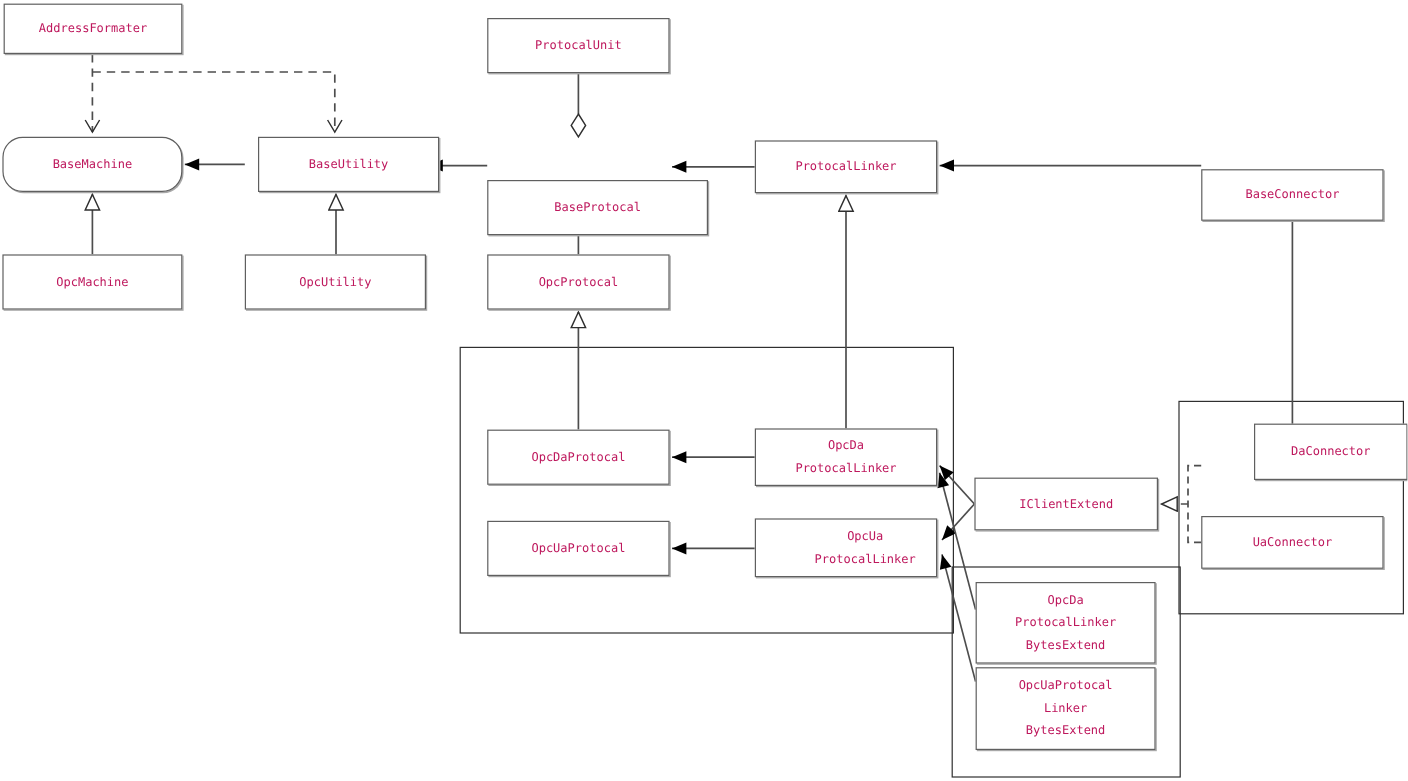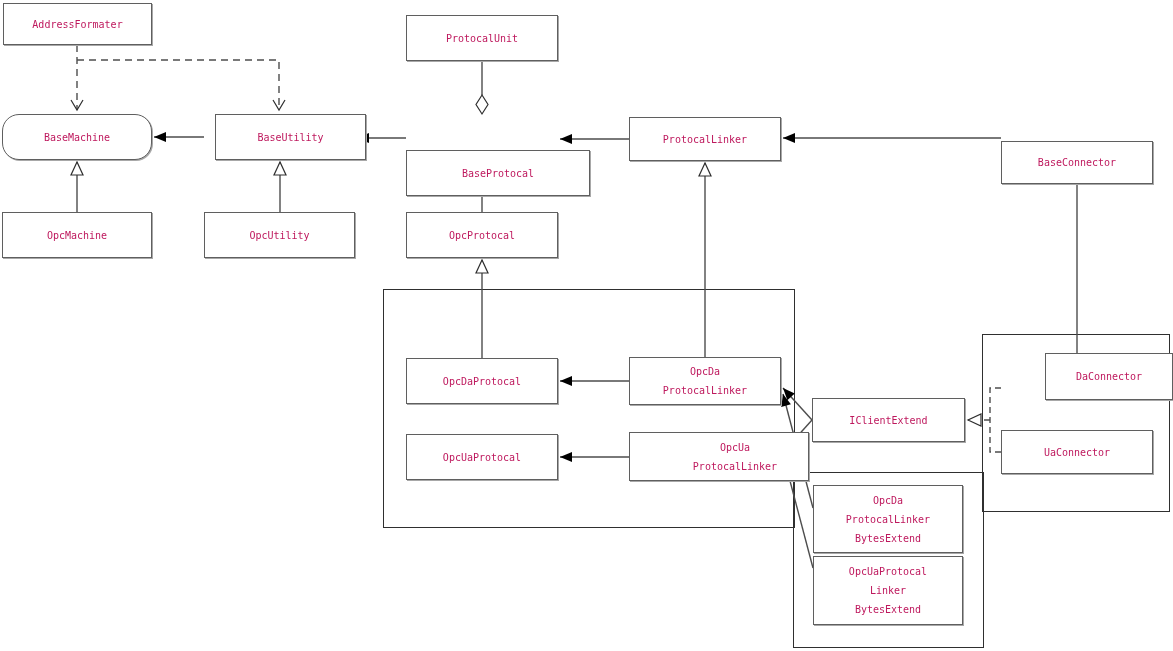"OpcUa" div.node { width: 180px -> 152px }
